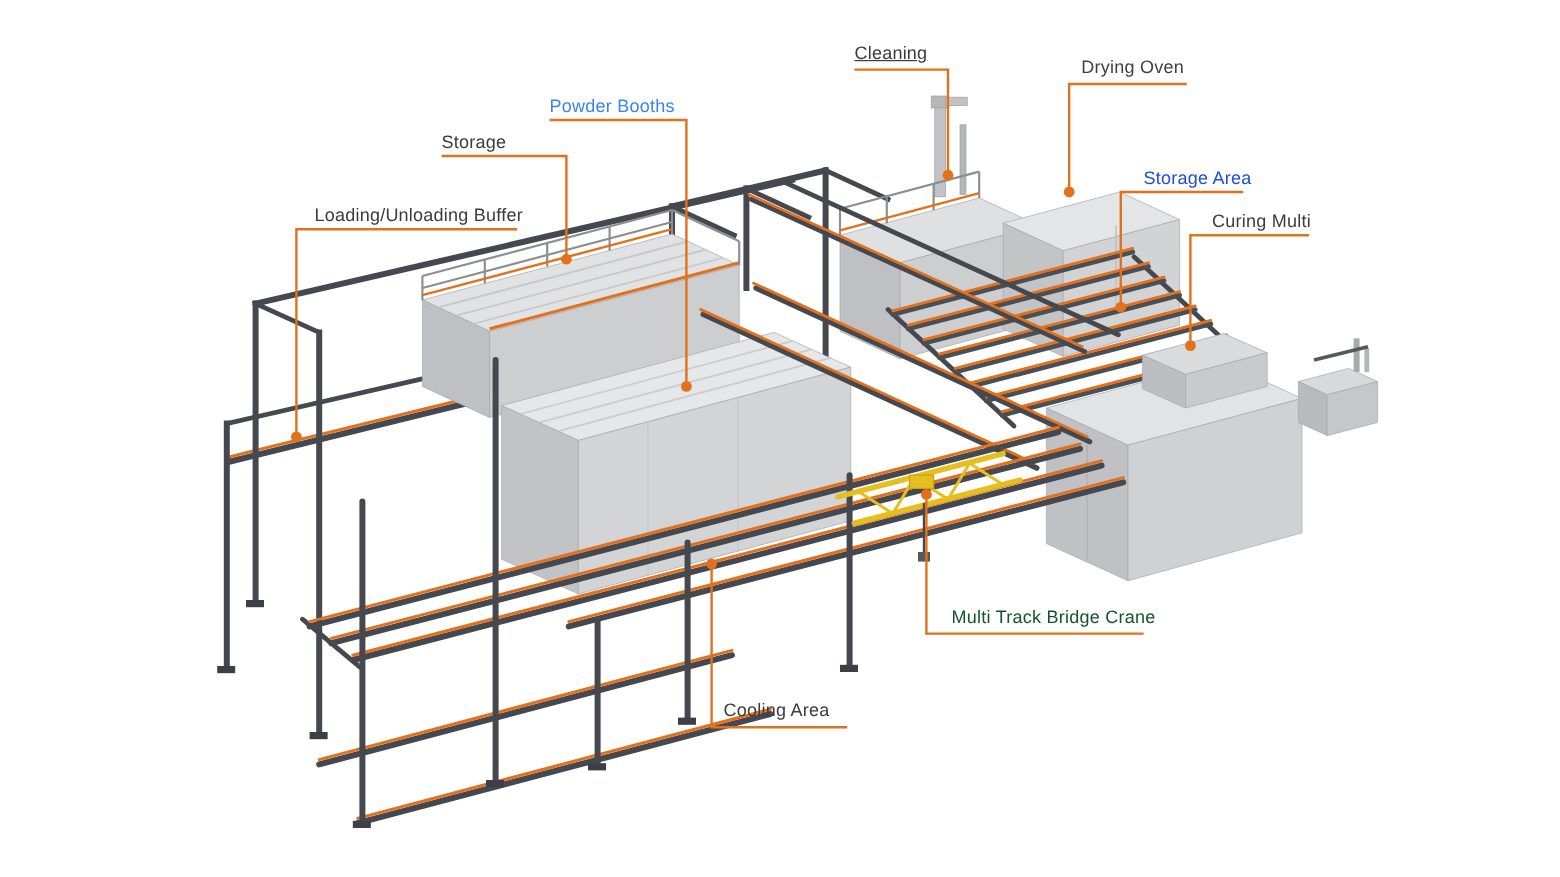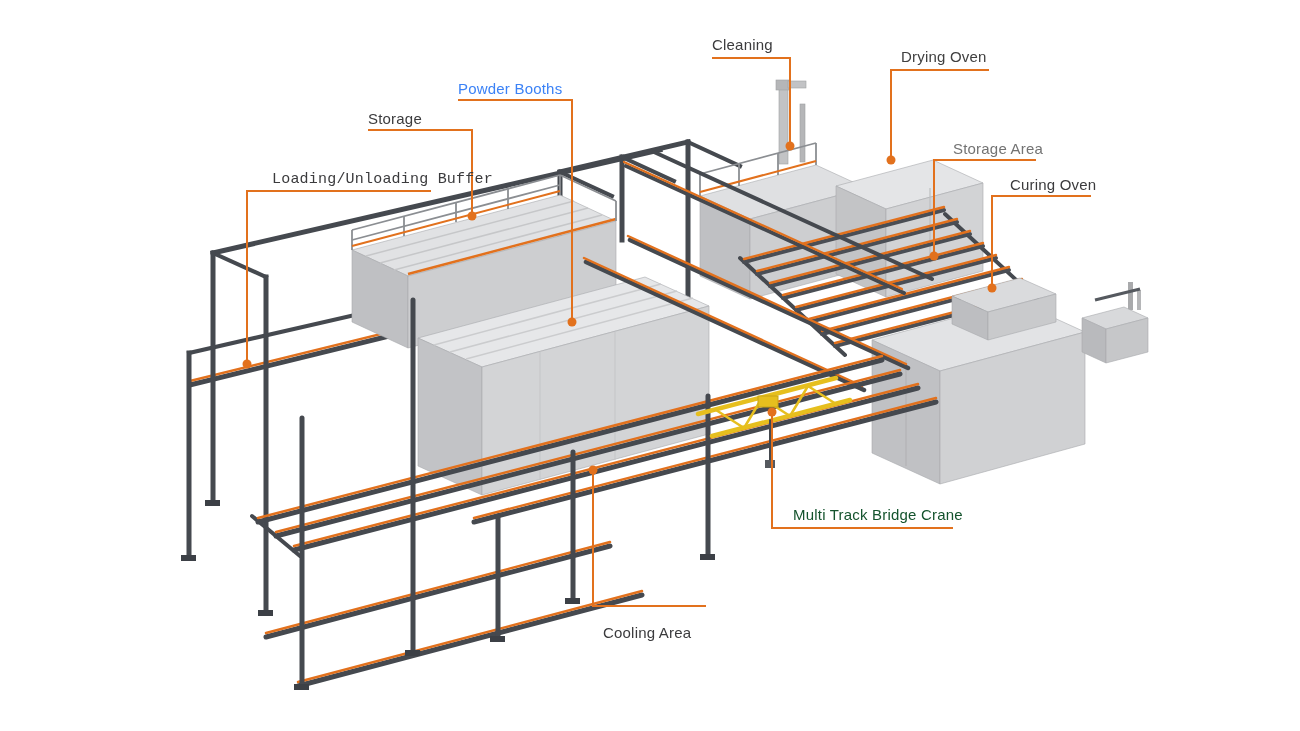"Cleaning" div.ann-label { text-decoration: none -> underline }
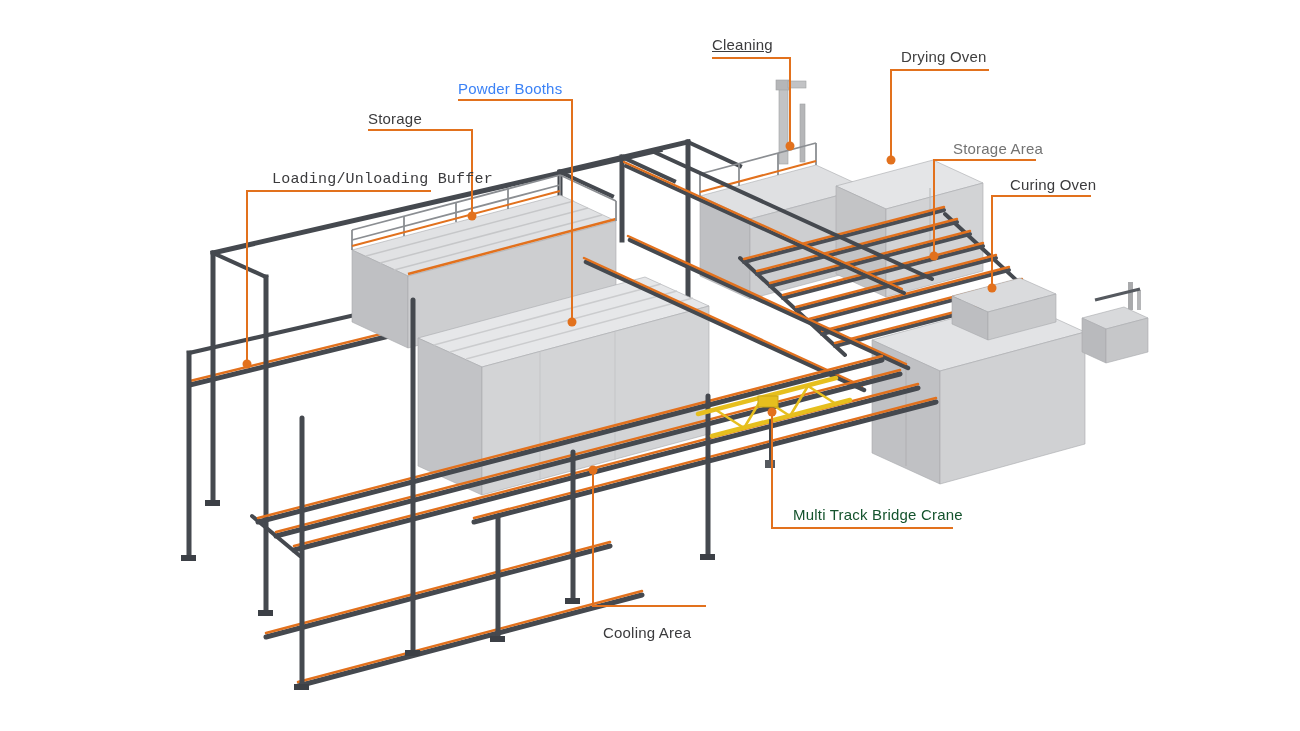"Storage Area" div.ann-label { color: #737373 -> #1d4ed8 }
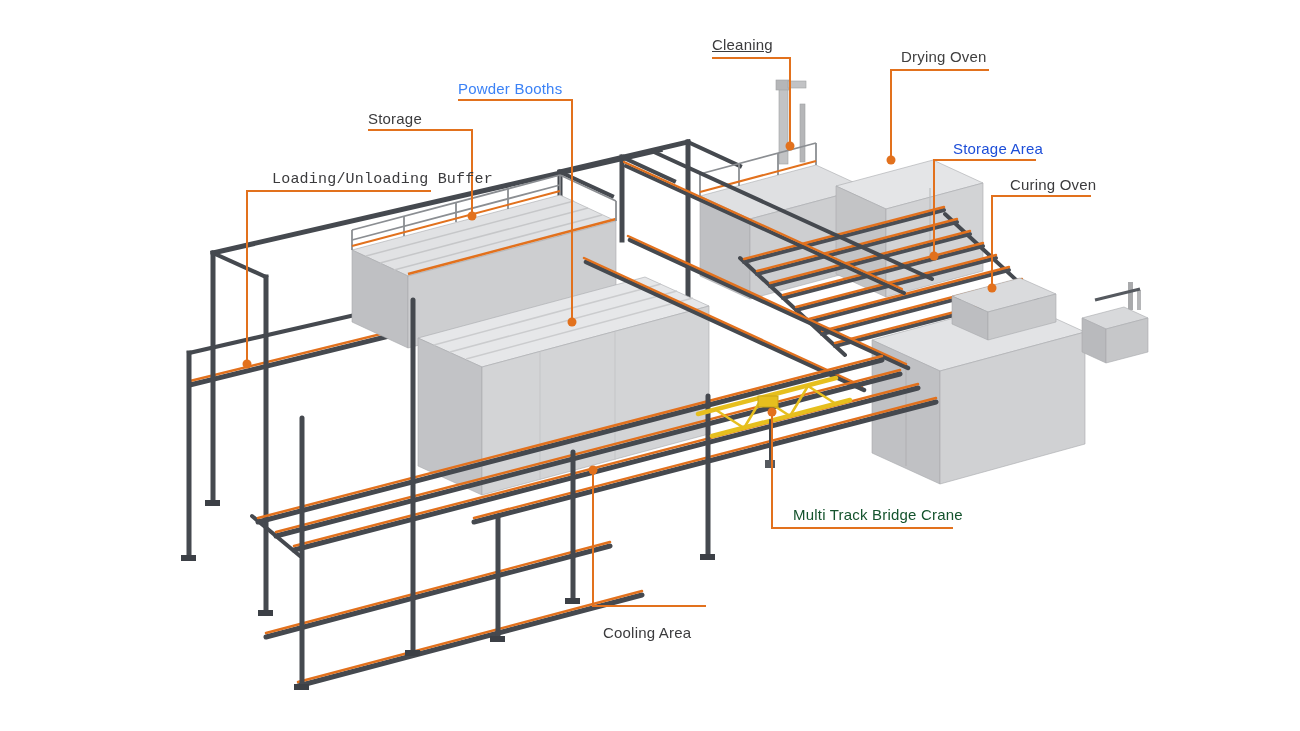"Loading/Unloading Buffer" div.ann-label { font-family: Liberation Mono, monospace -> none; left: 272px -> 262px }
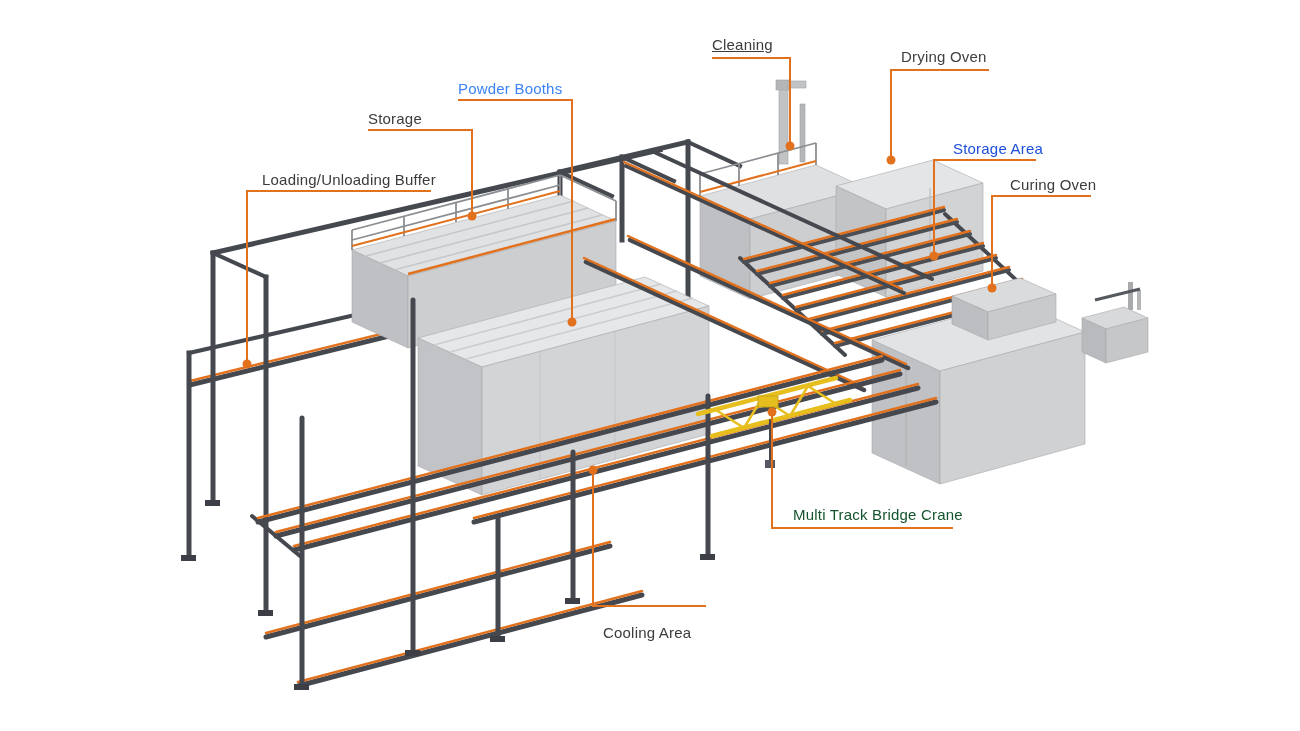"Curing Oven" div.ann-label { text: Oven -> Multi }
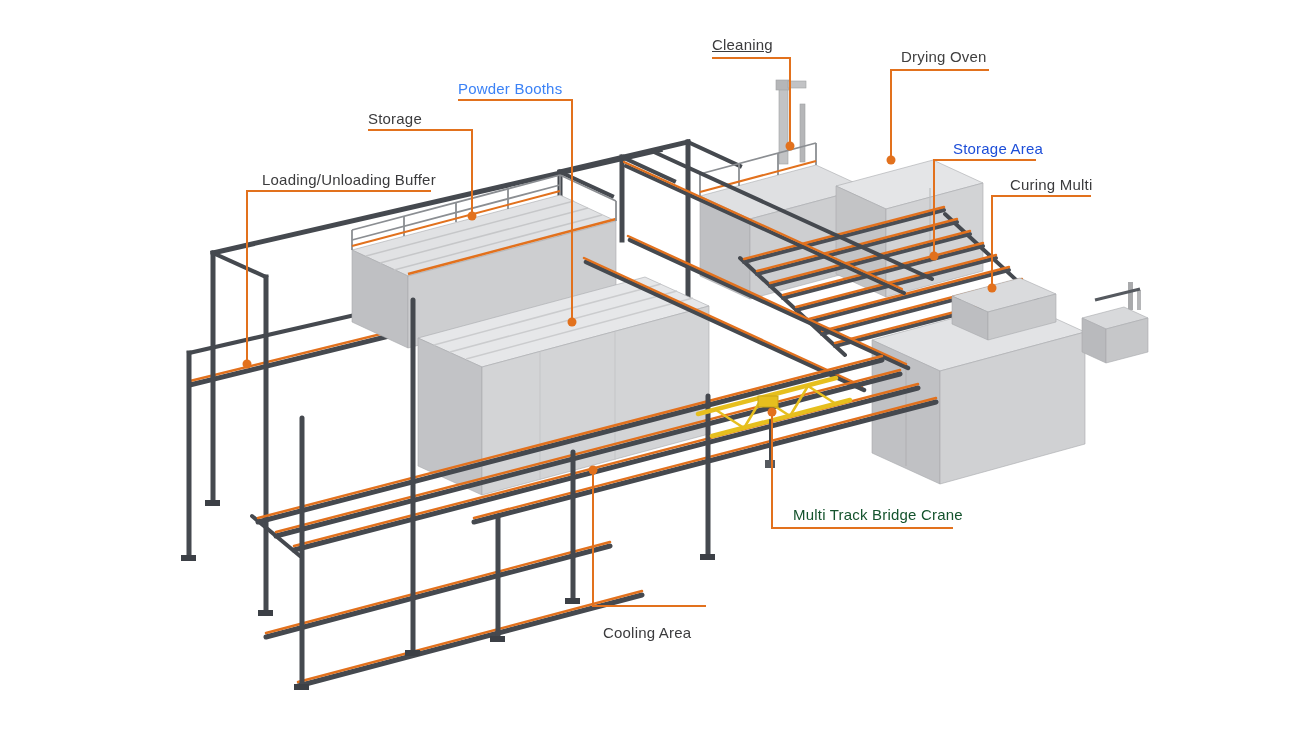"Cooling Area" div.ann-label { margin-top: 40px -> none }
